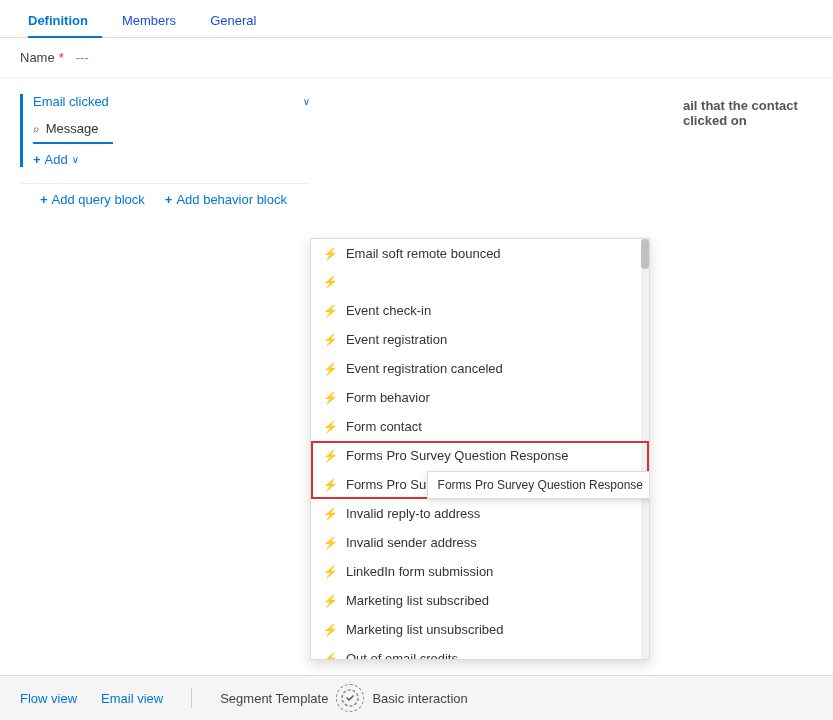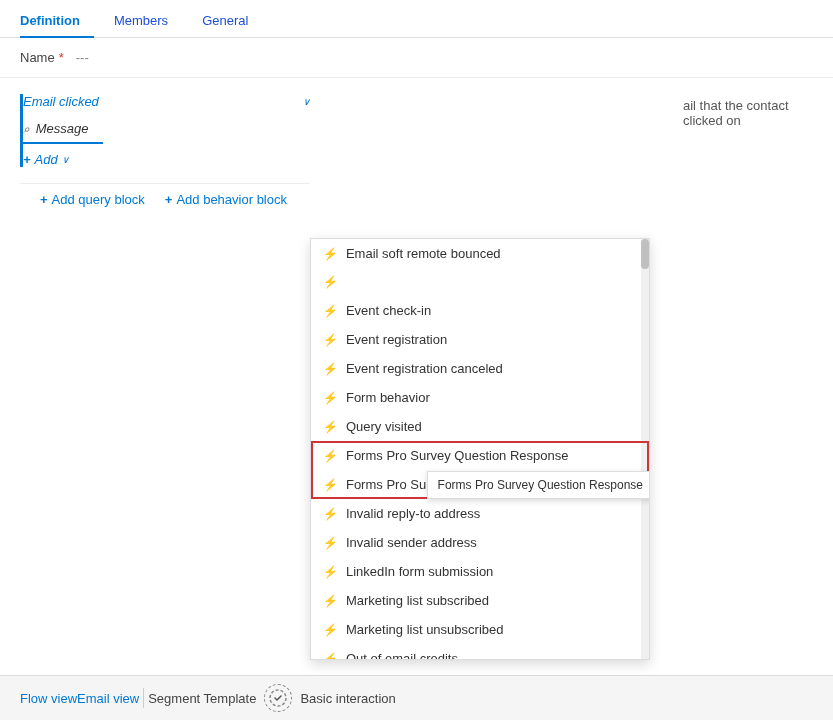"Definition" .tabs-bar { padding: 0 20px -> 0 28px }
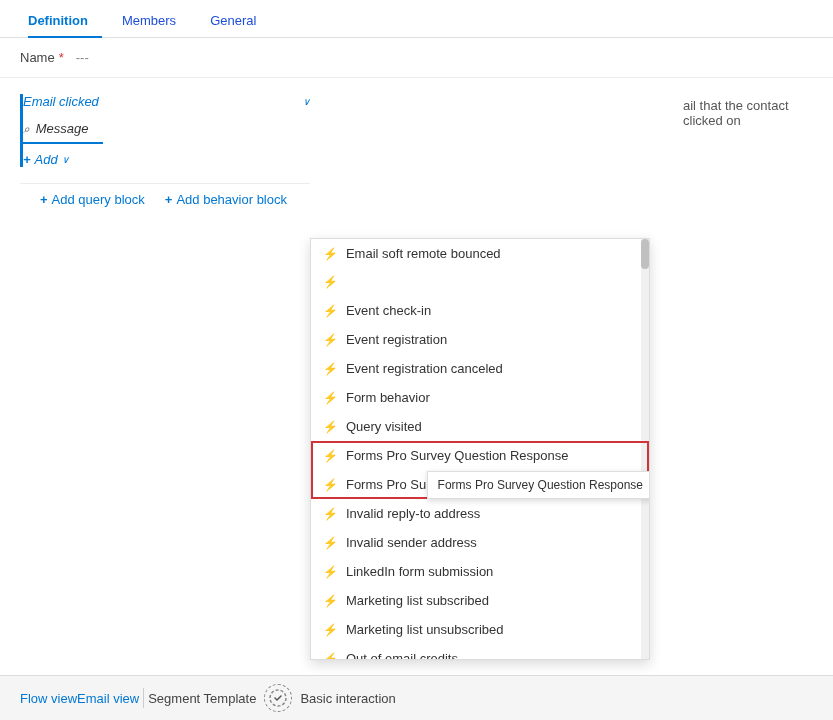"Email clicked" .query-block { font-style: italic -> none; padding-left: none -> 10px }
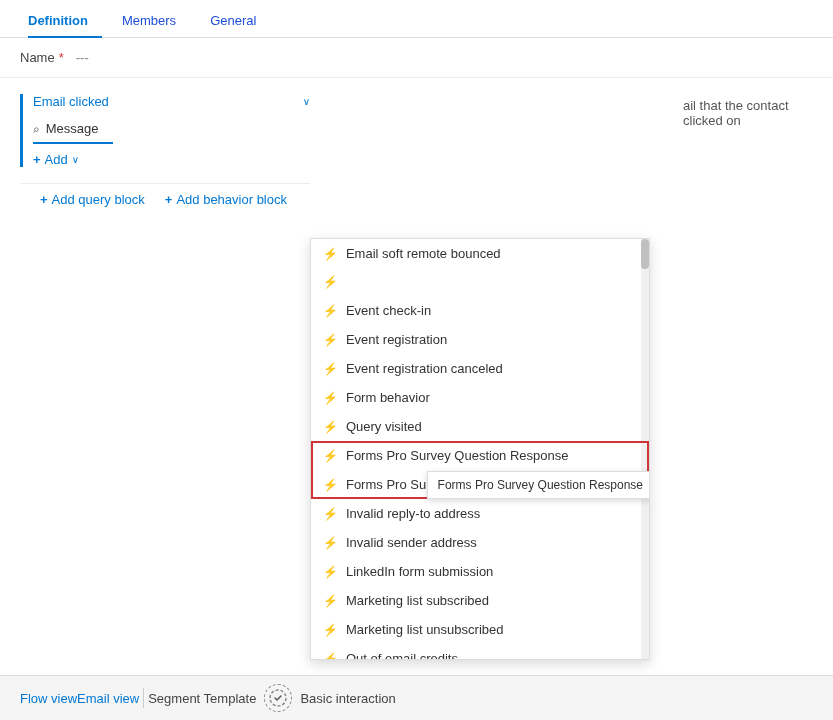"ail that the contact clicked" .right-partial { font-weight: none -> bold }
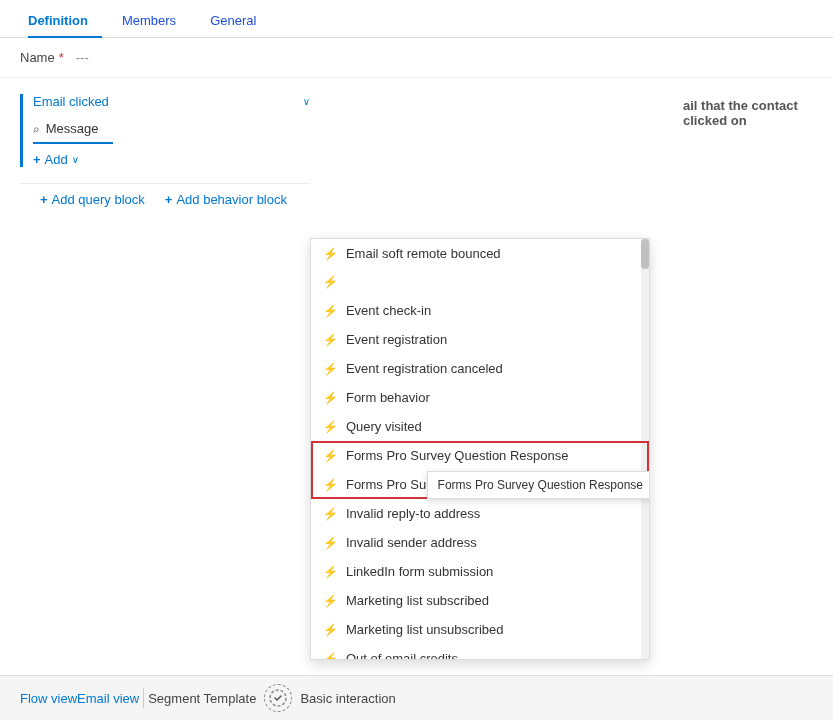"Query visited" span { text: Query visited -> Form contact }
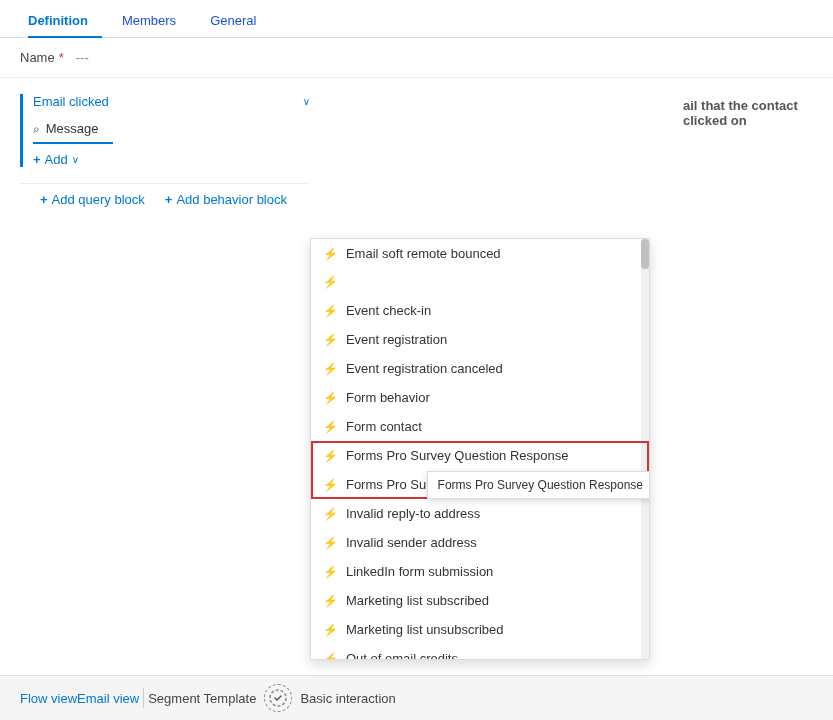"Flow view" .footer-bar { gap: none -> 24px }
